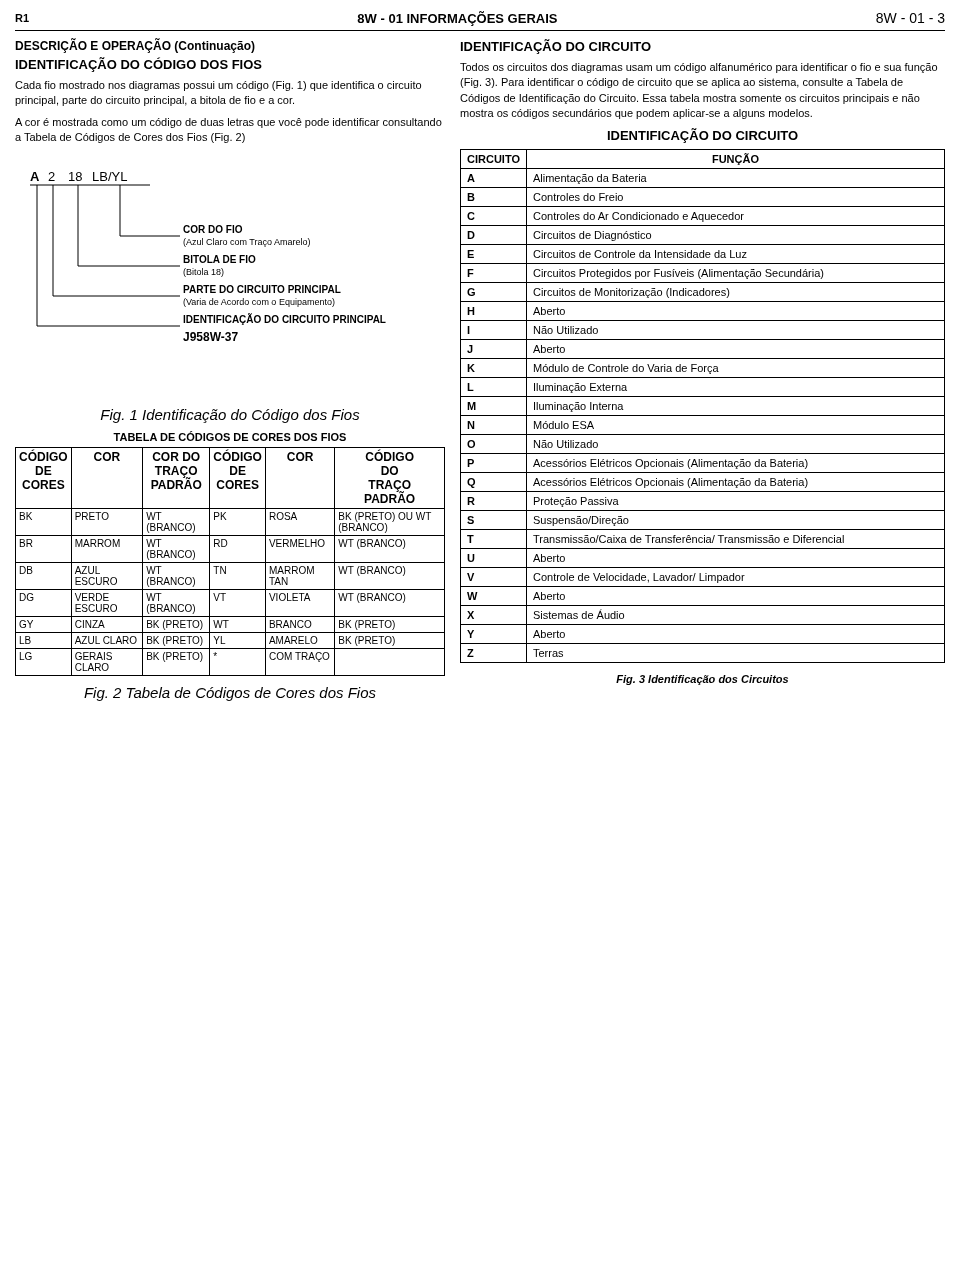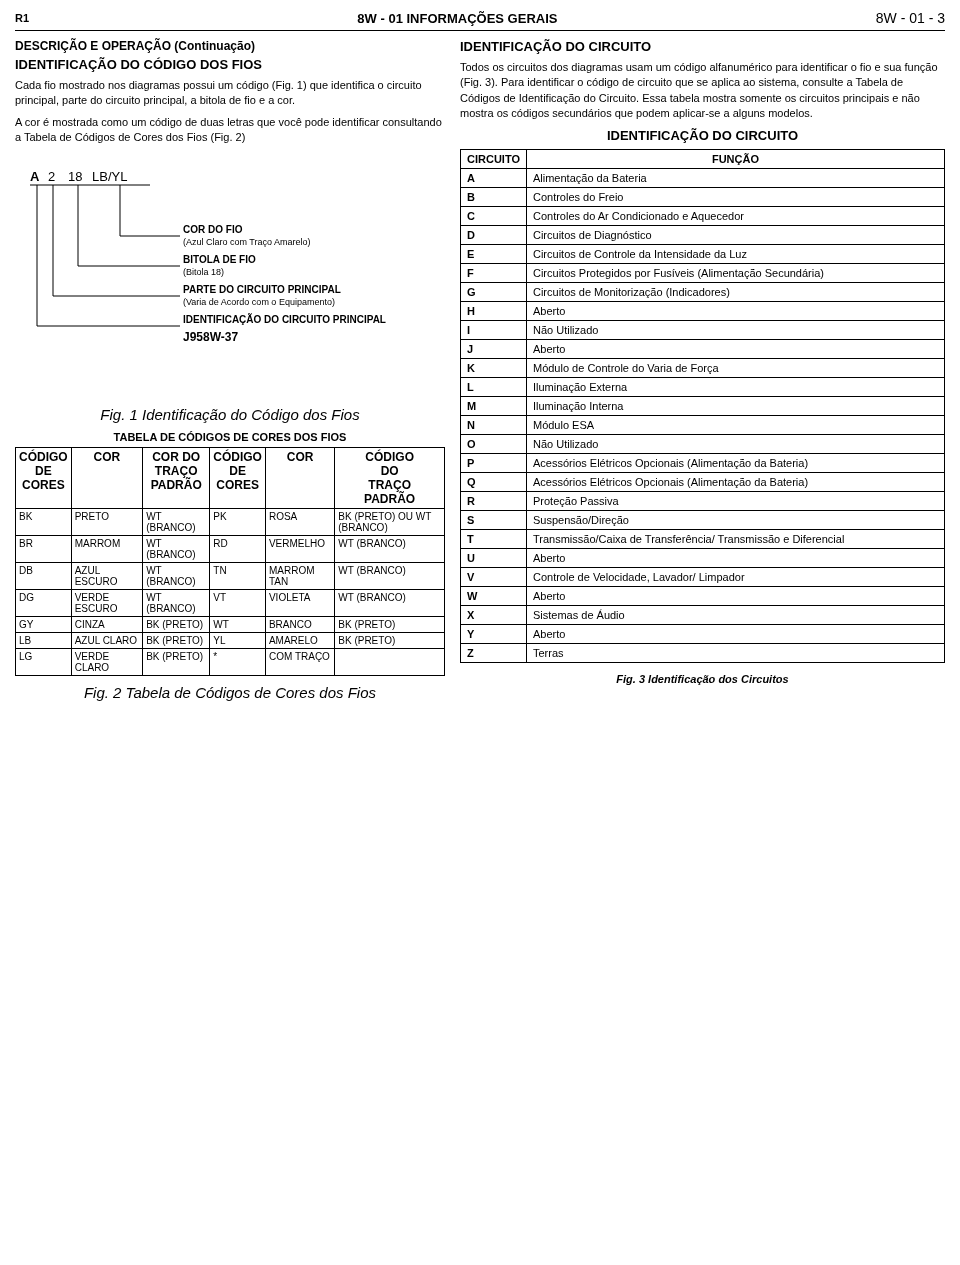"VERDE CLARO" td { text: VERDE -> GERAIS }
